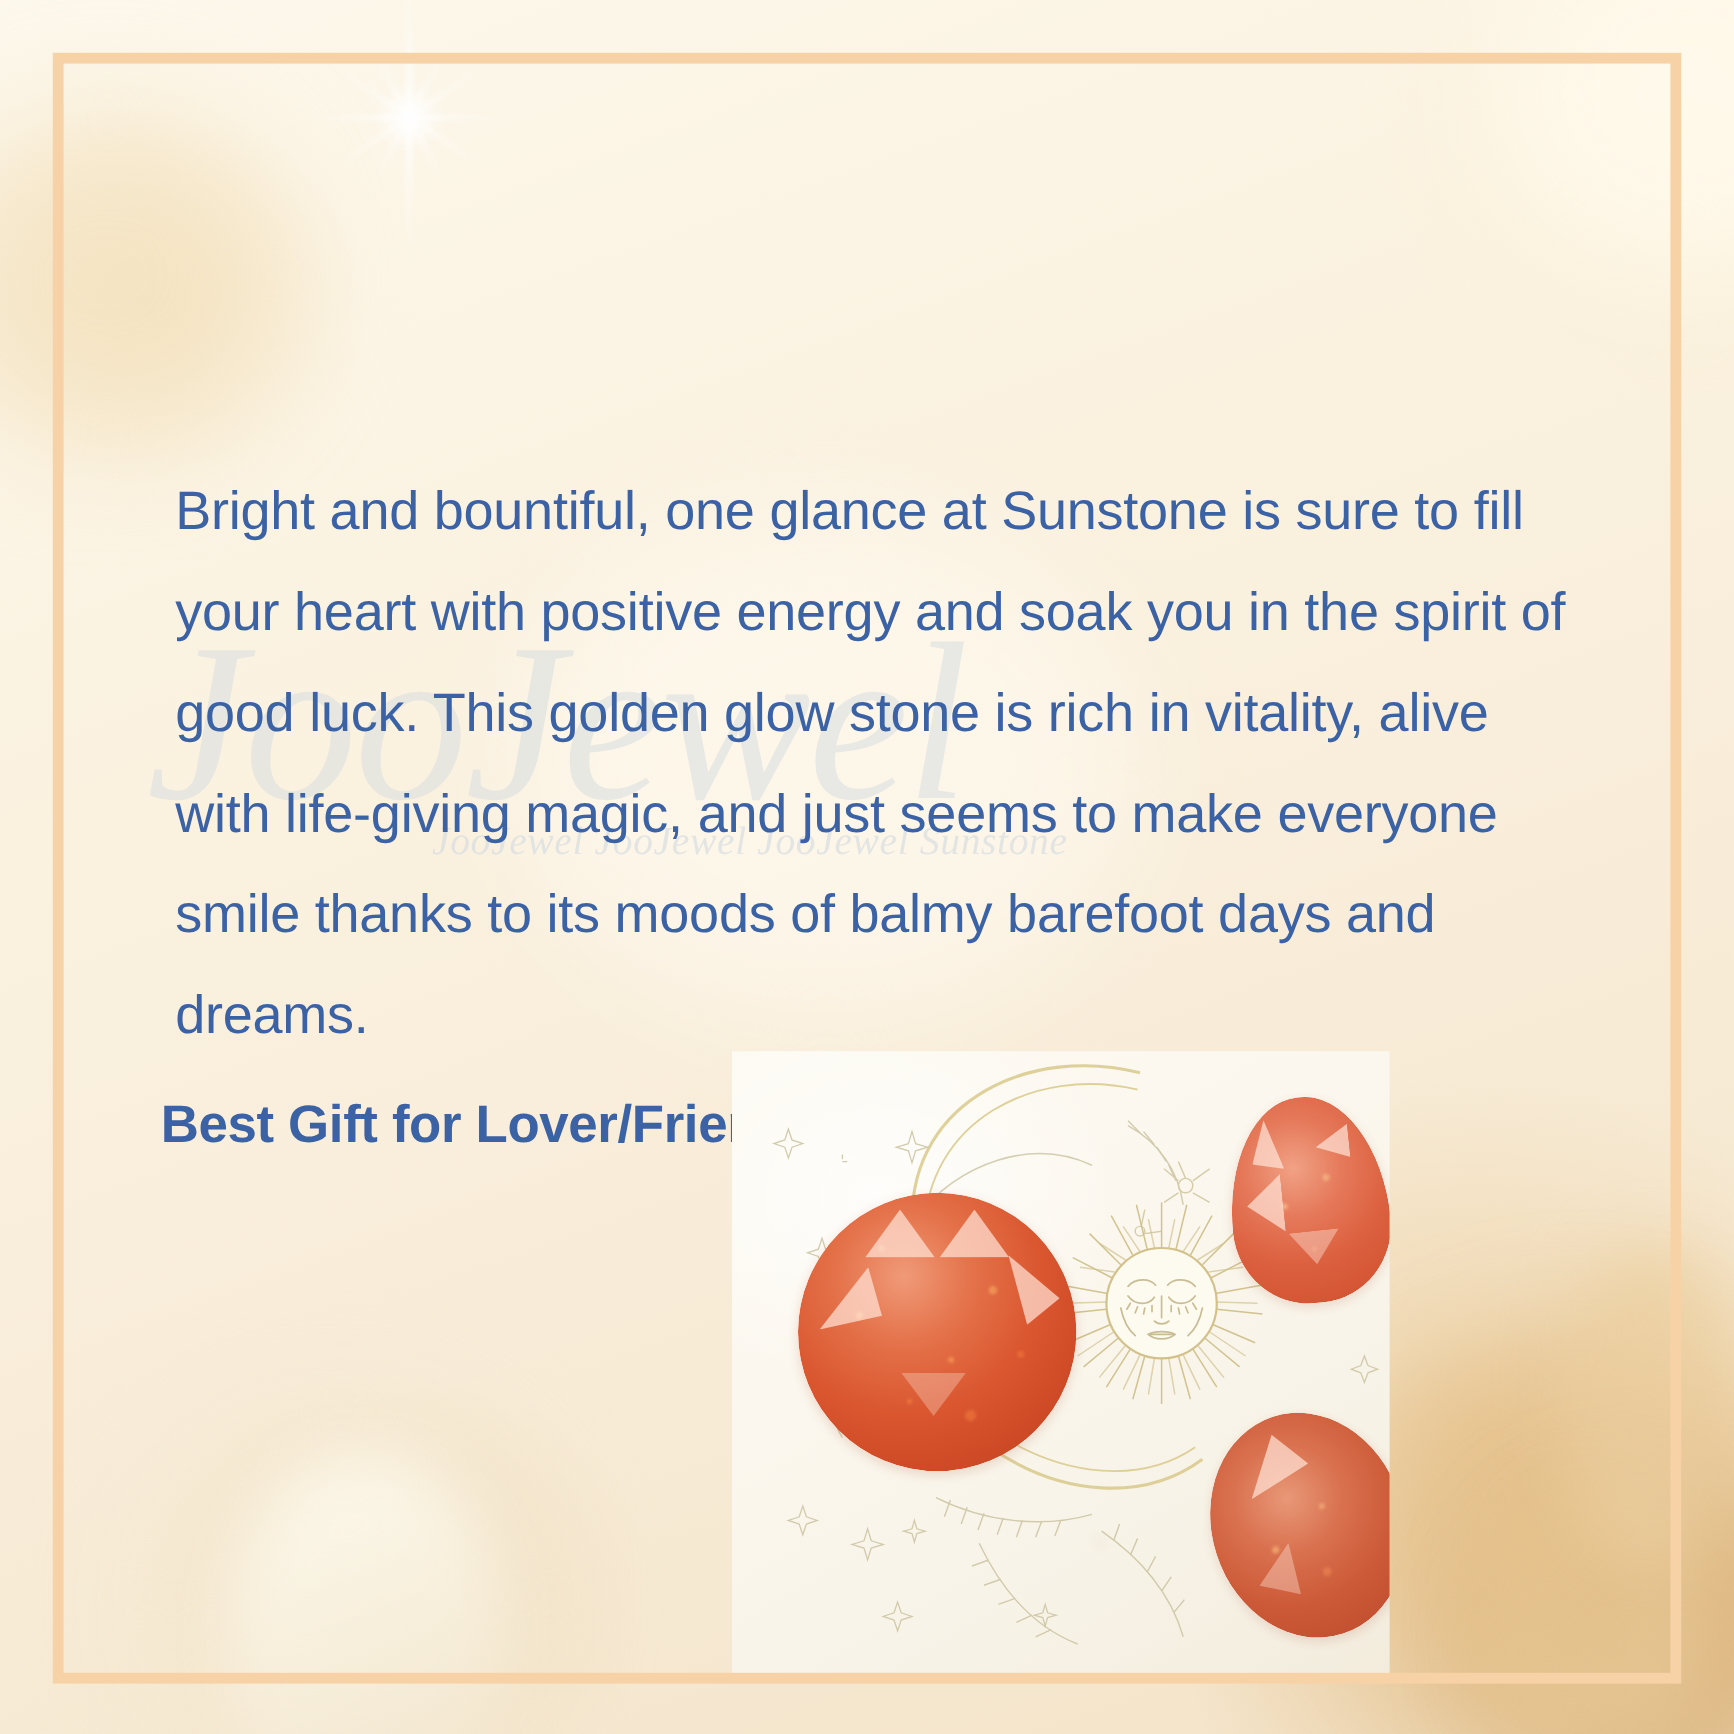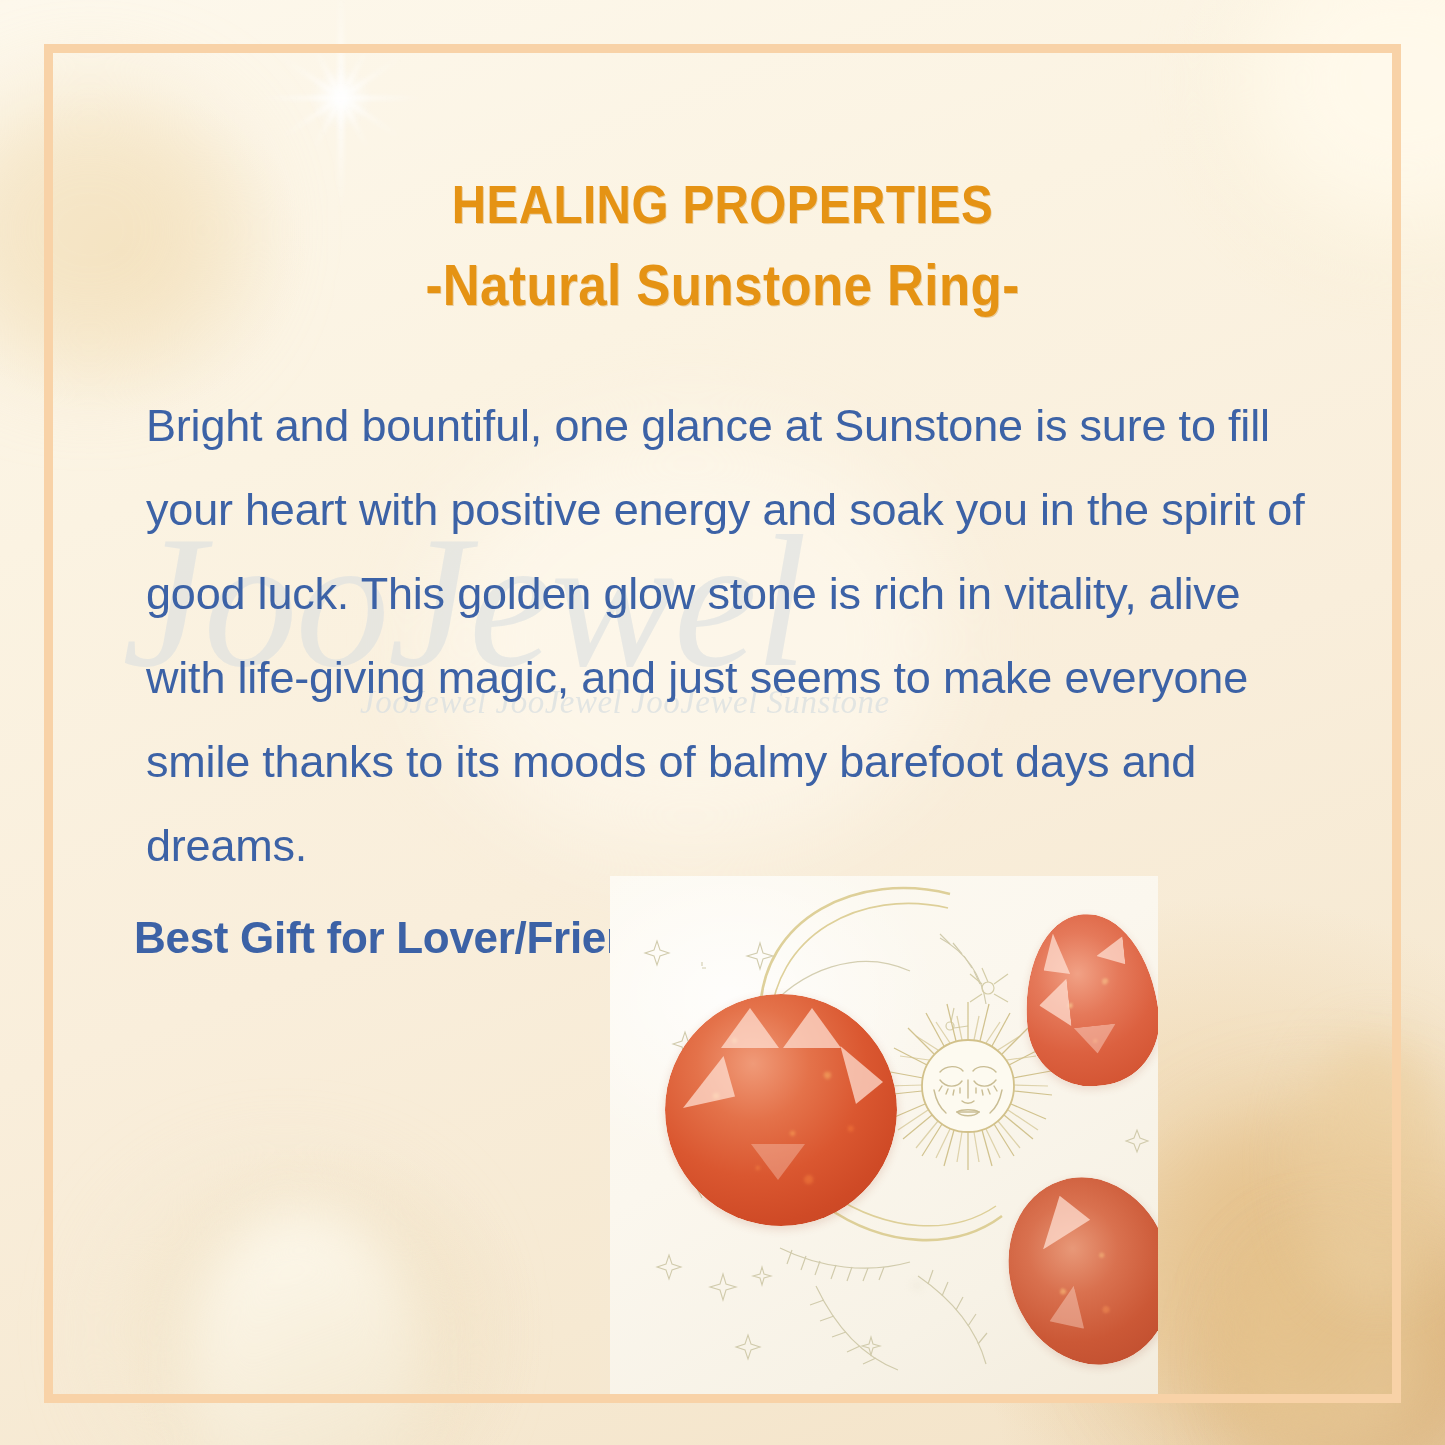"HEALING PROPERTIES" div.title-wrap { html: <div> <h1>HEALING PROPERTIES</h1> <h2>-Natural Sunstone Ring-</h2> </div> -> none }
